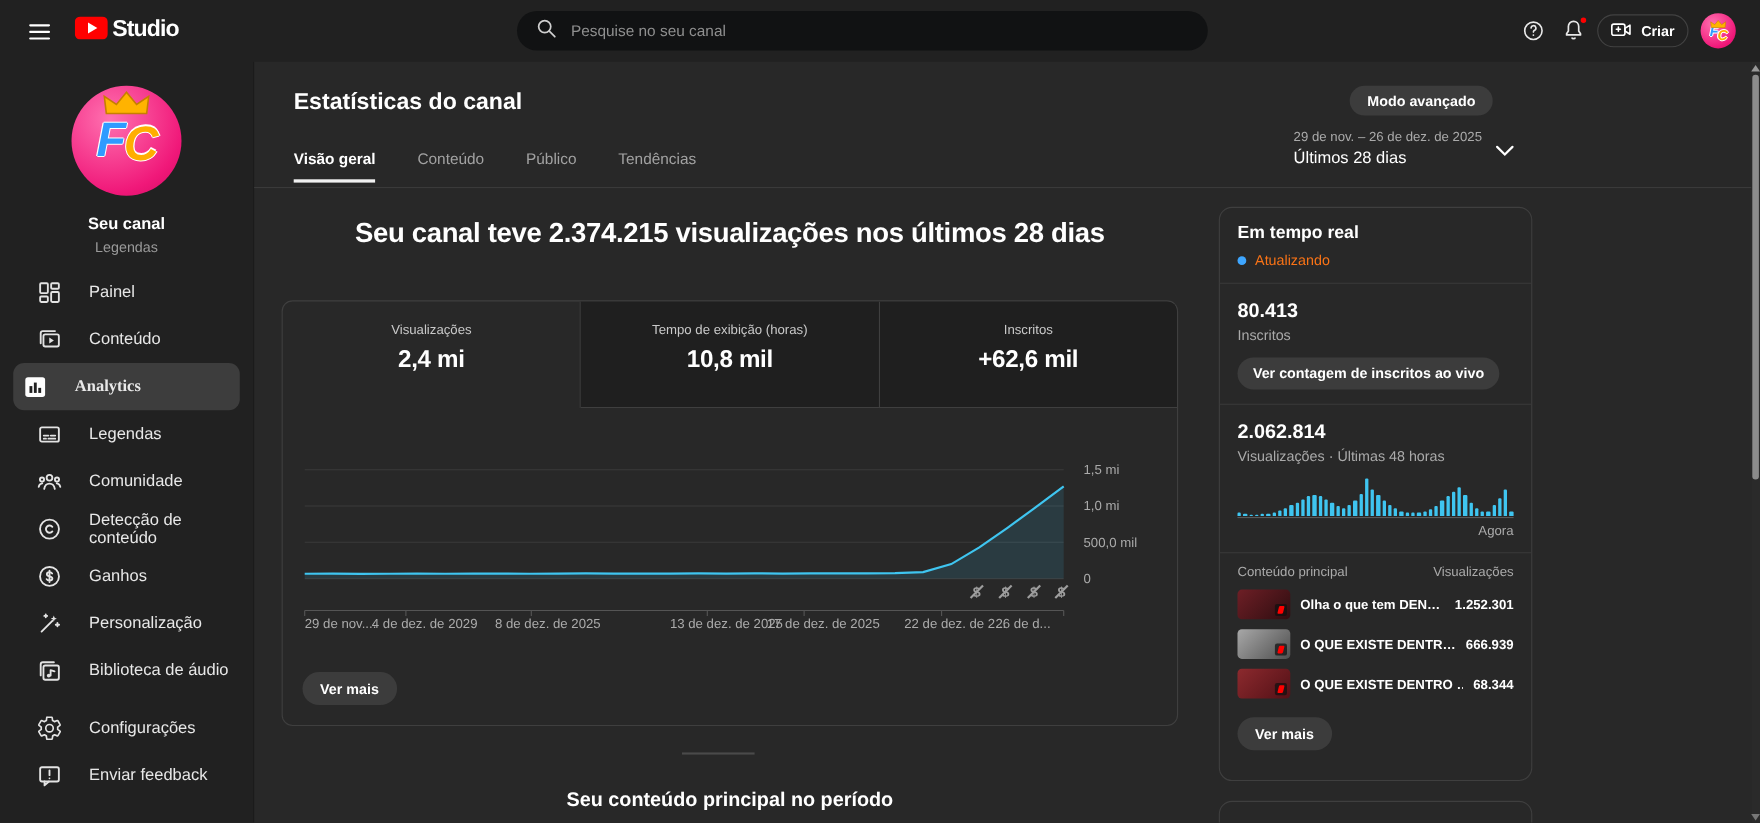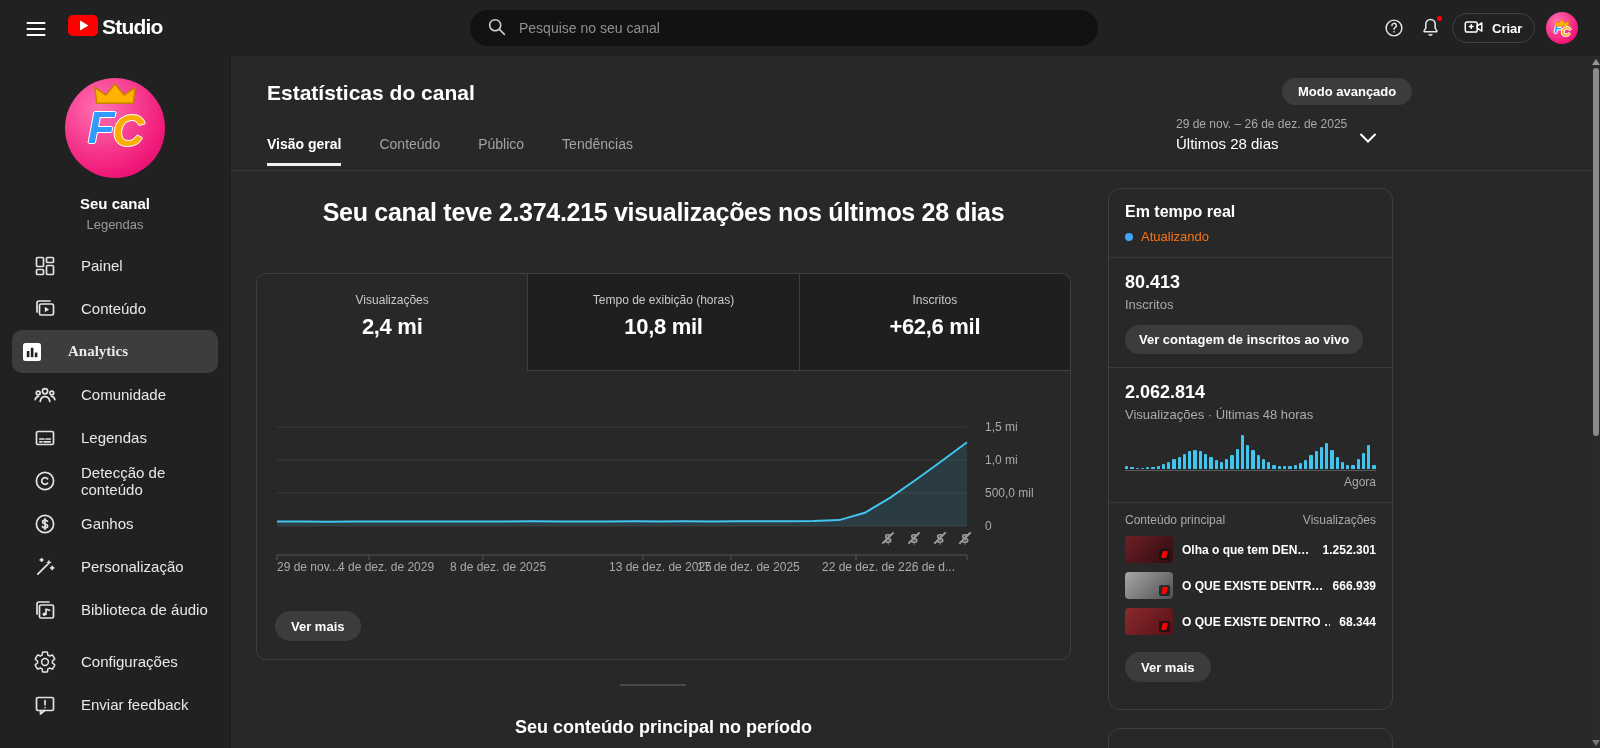"Modo avançado" .adv-btn { left: 1051px -> 996px }
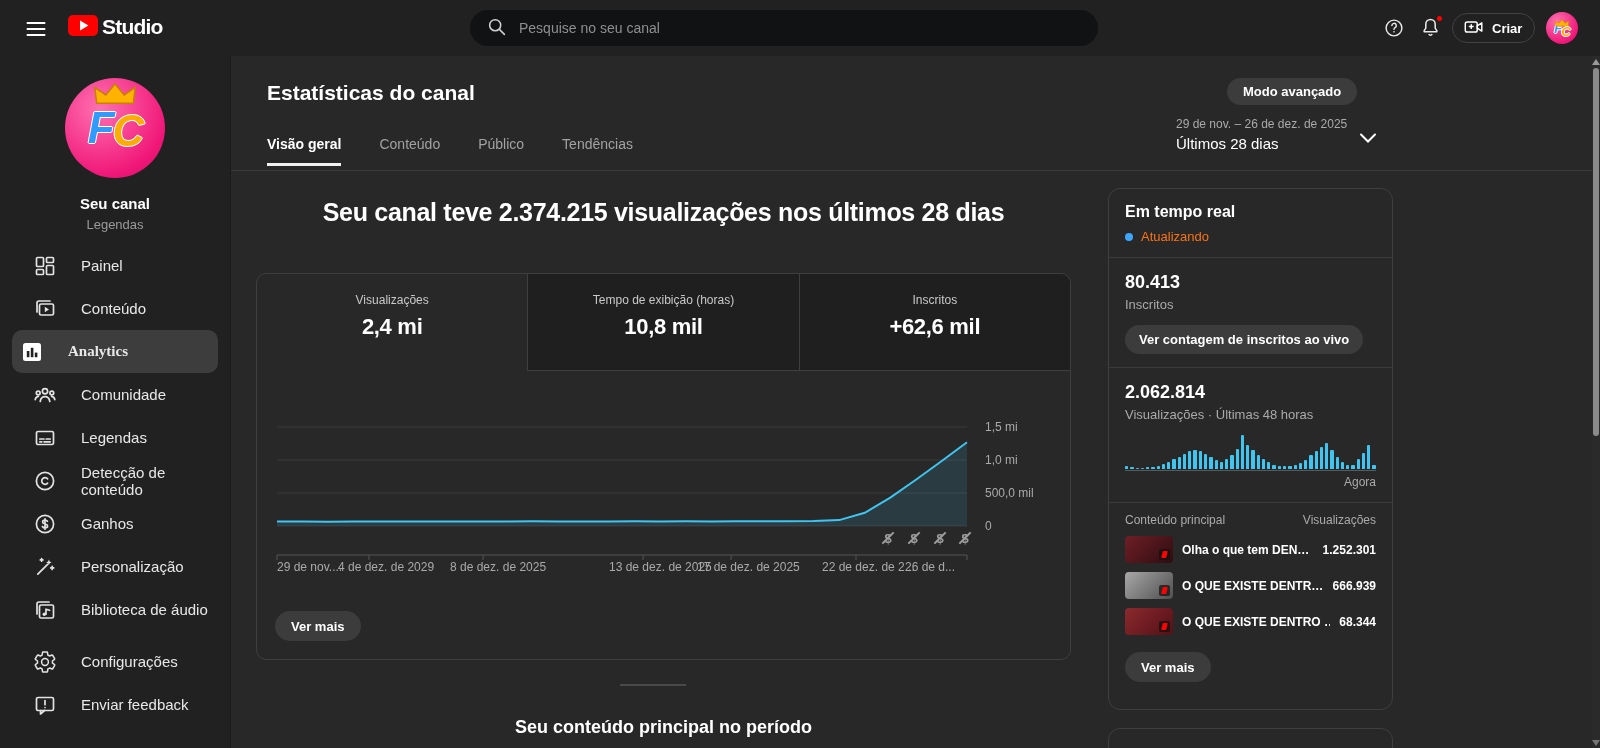"Comunidade" div.nav-item { order: before "Legendas" -> after "Legendas" }
